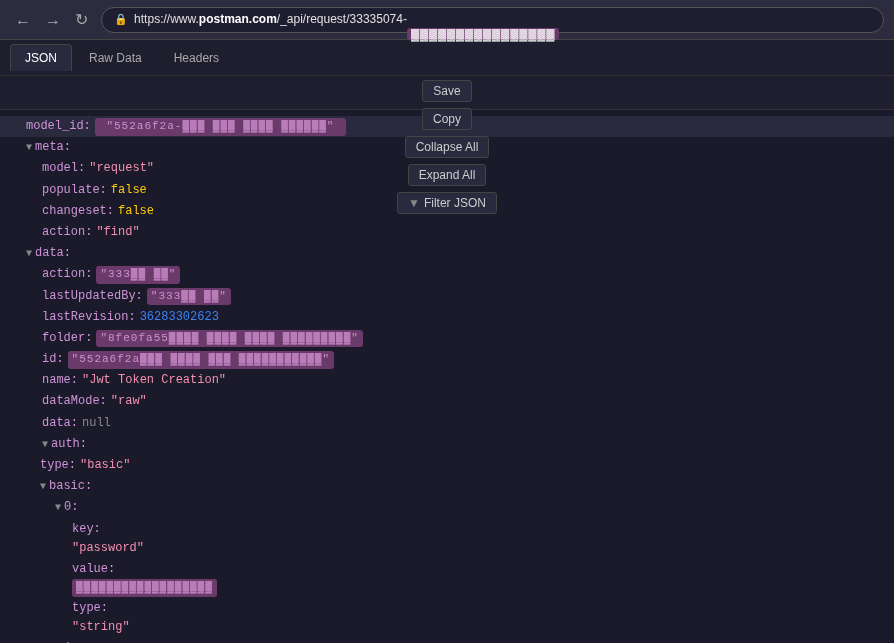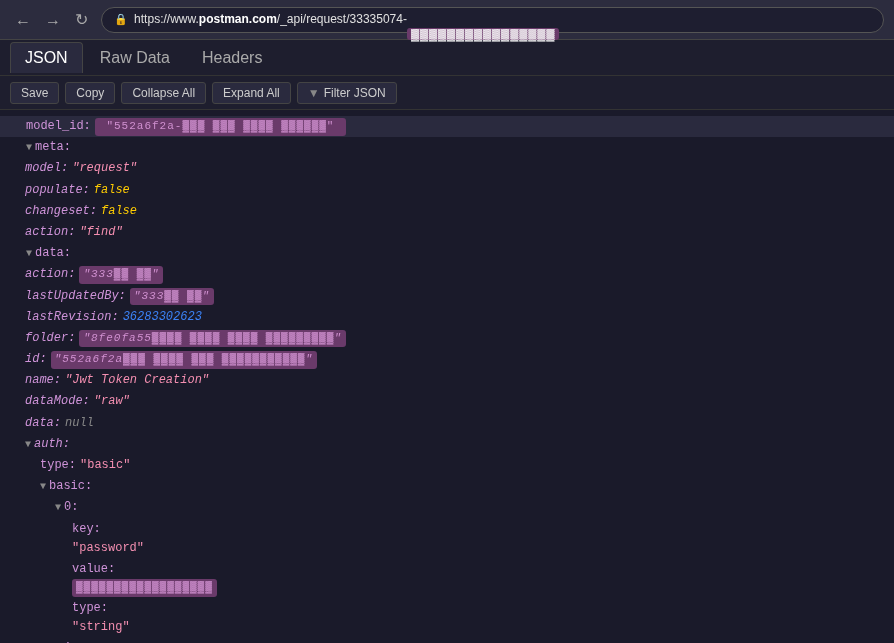"JSON" .tab { font-size: 16px -> 12px }
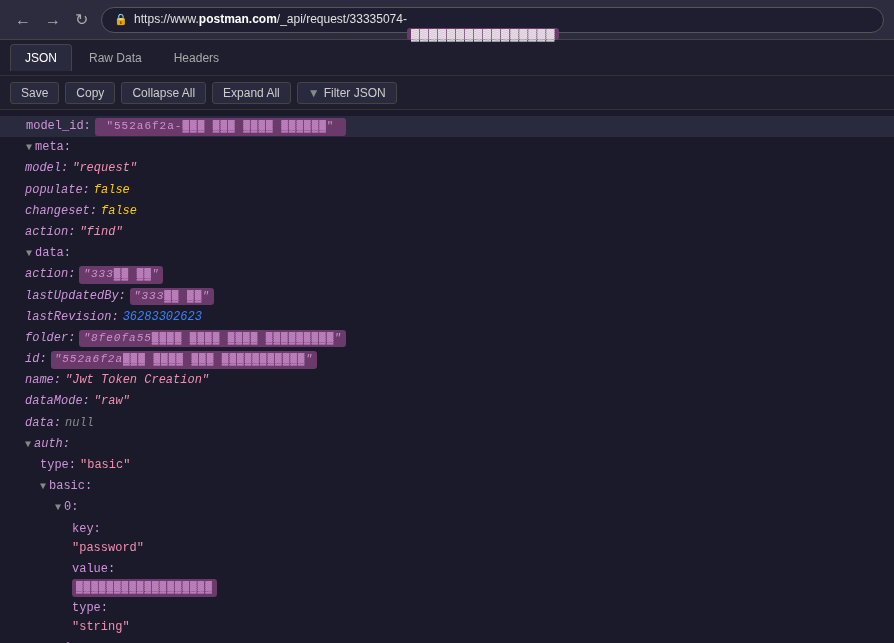"Save" .toolbar { flex-direction: none -> column }
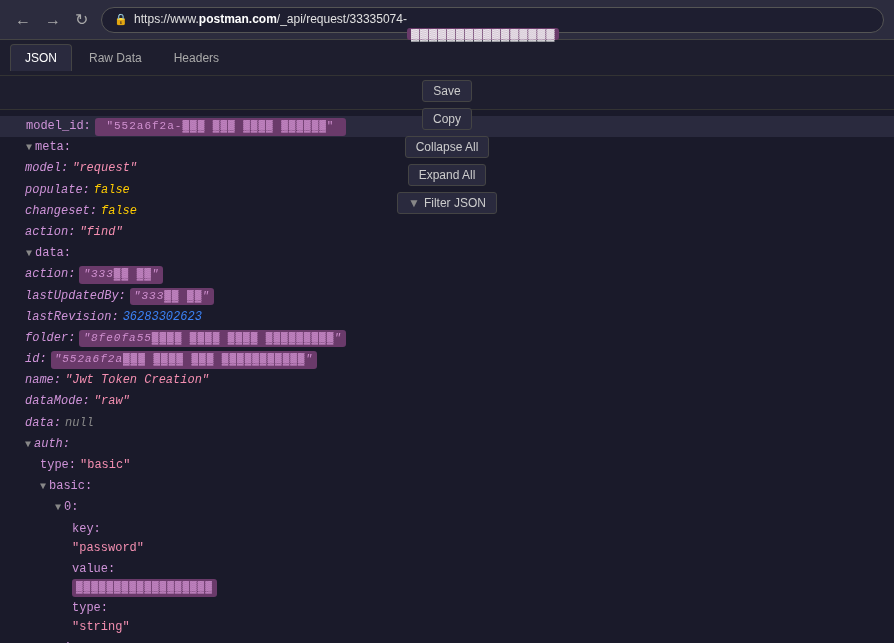"model:" .indent-1 { font-style: italic -> none; padding-left: 25px -> 42px }
